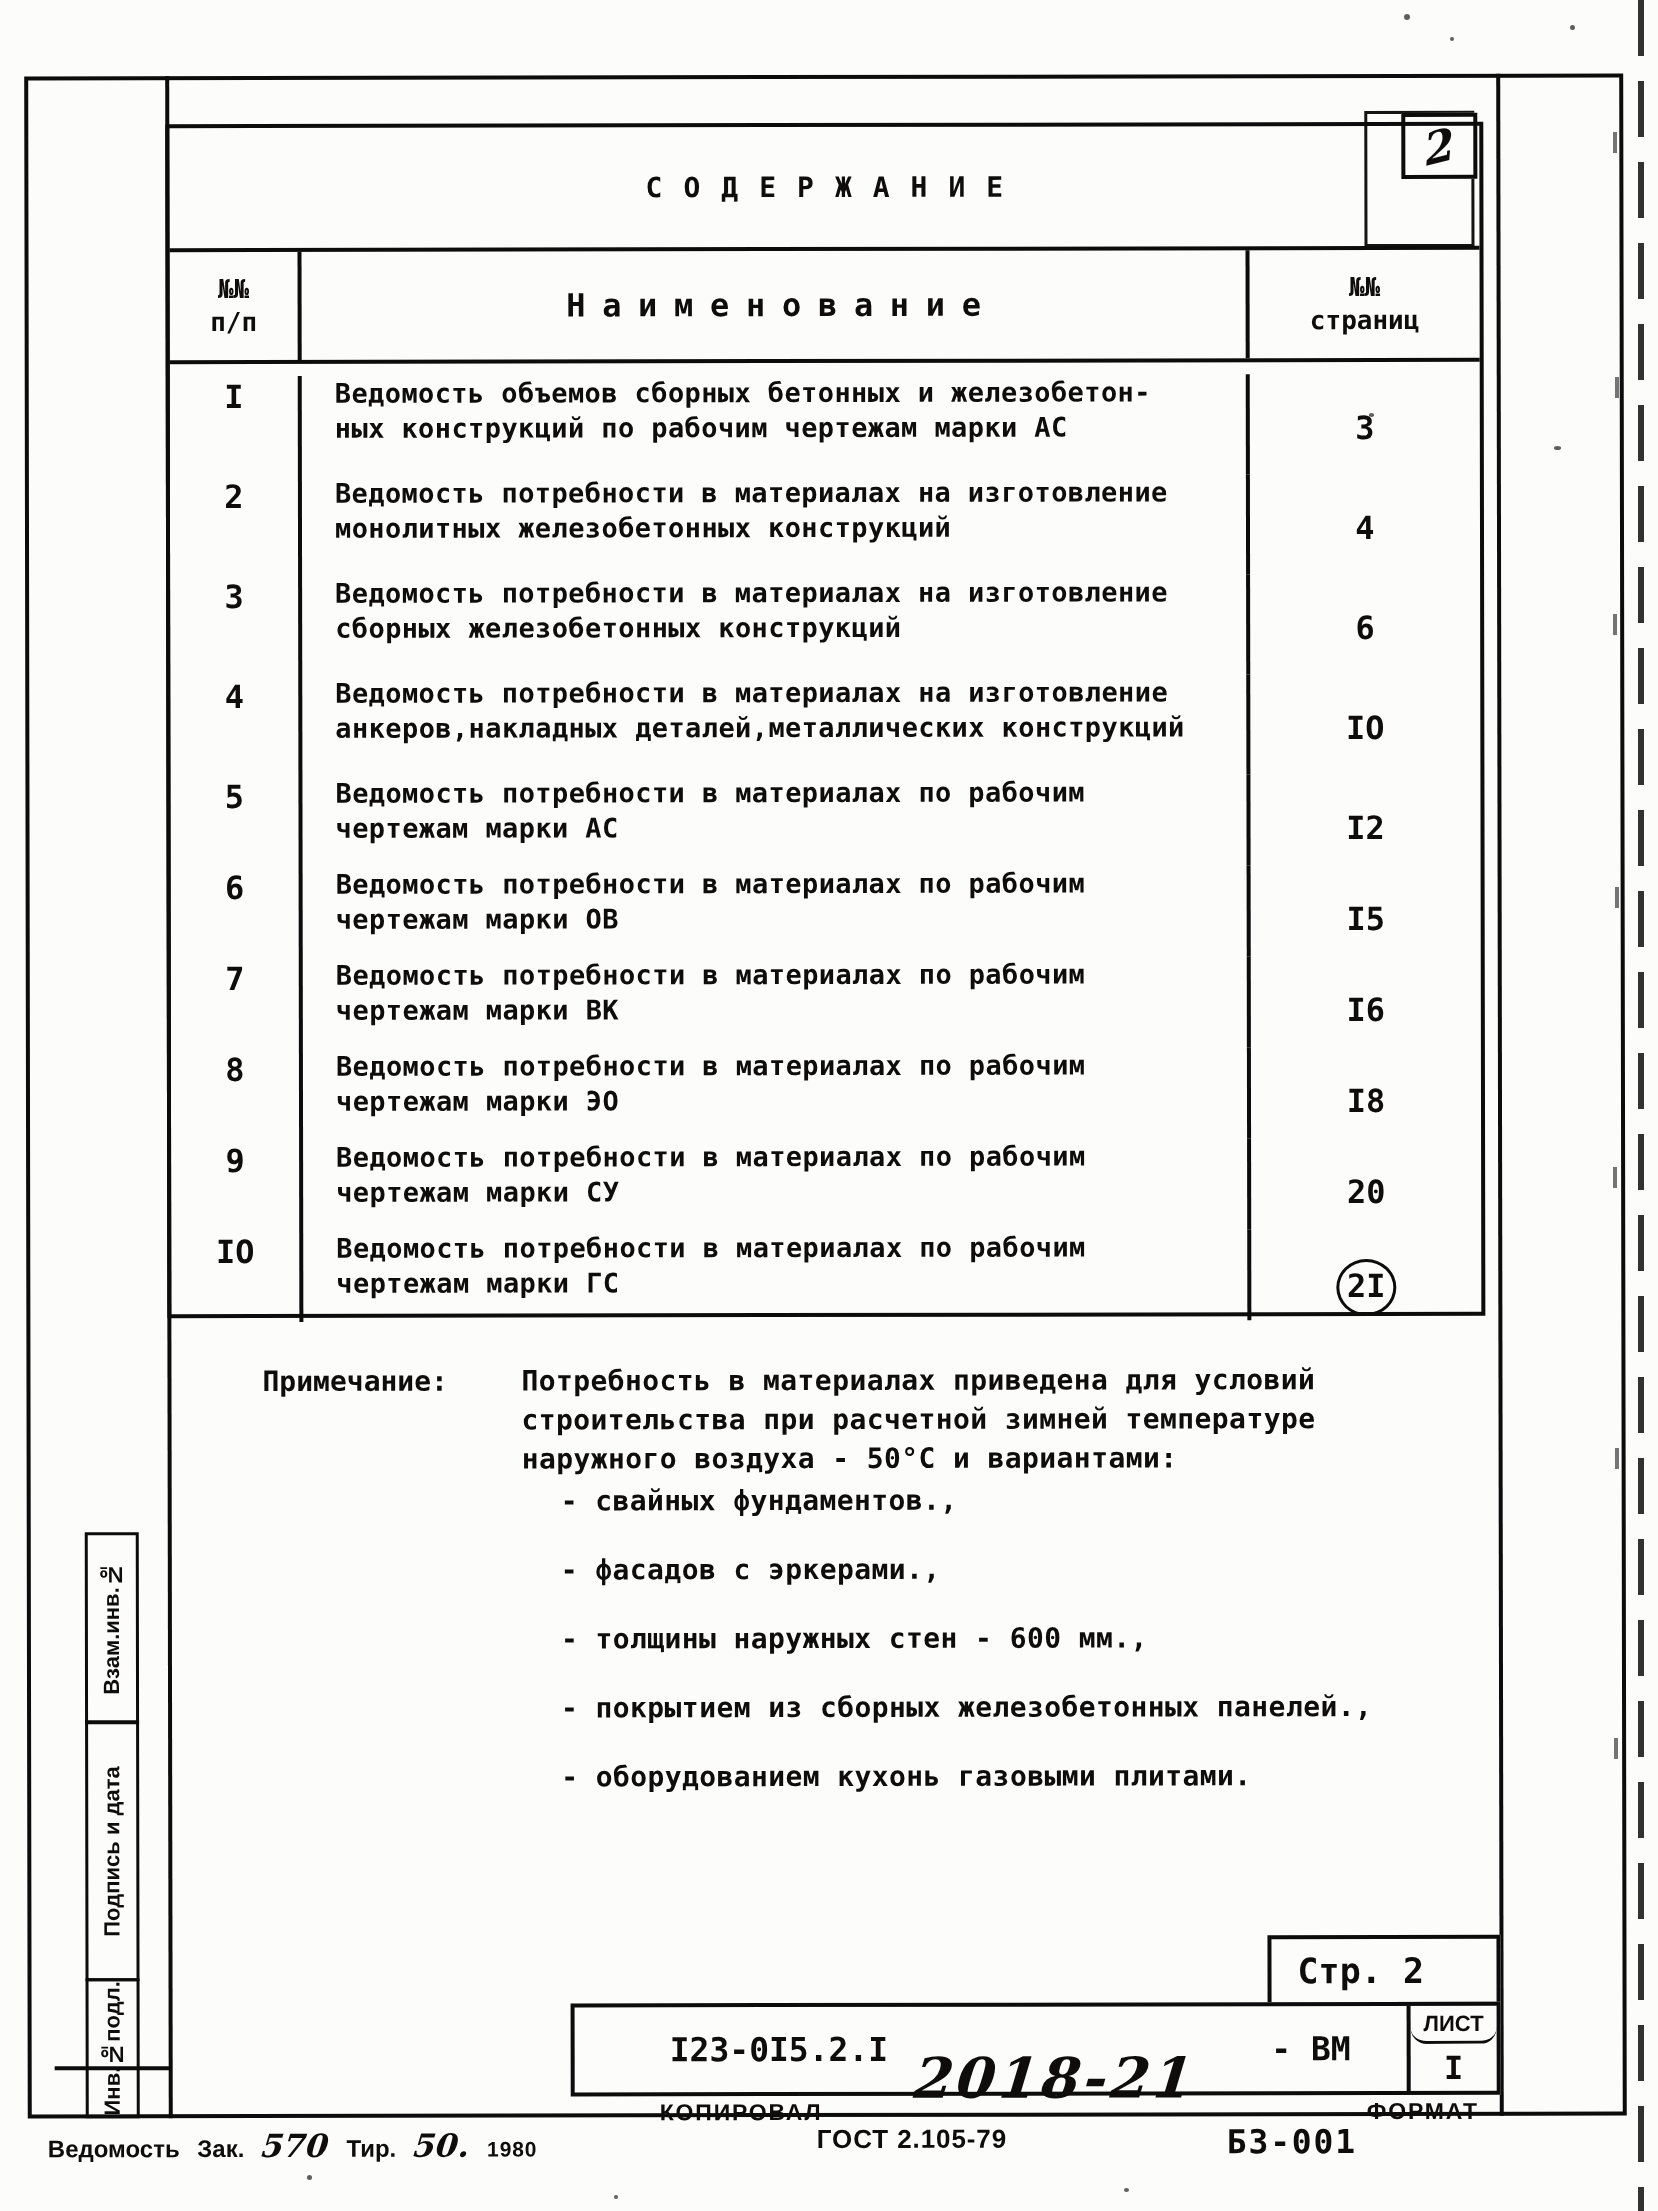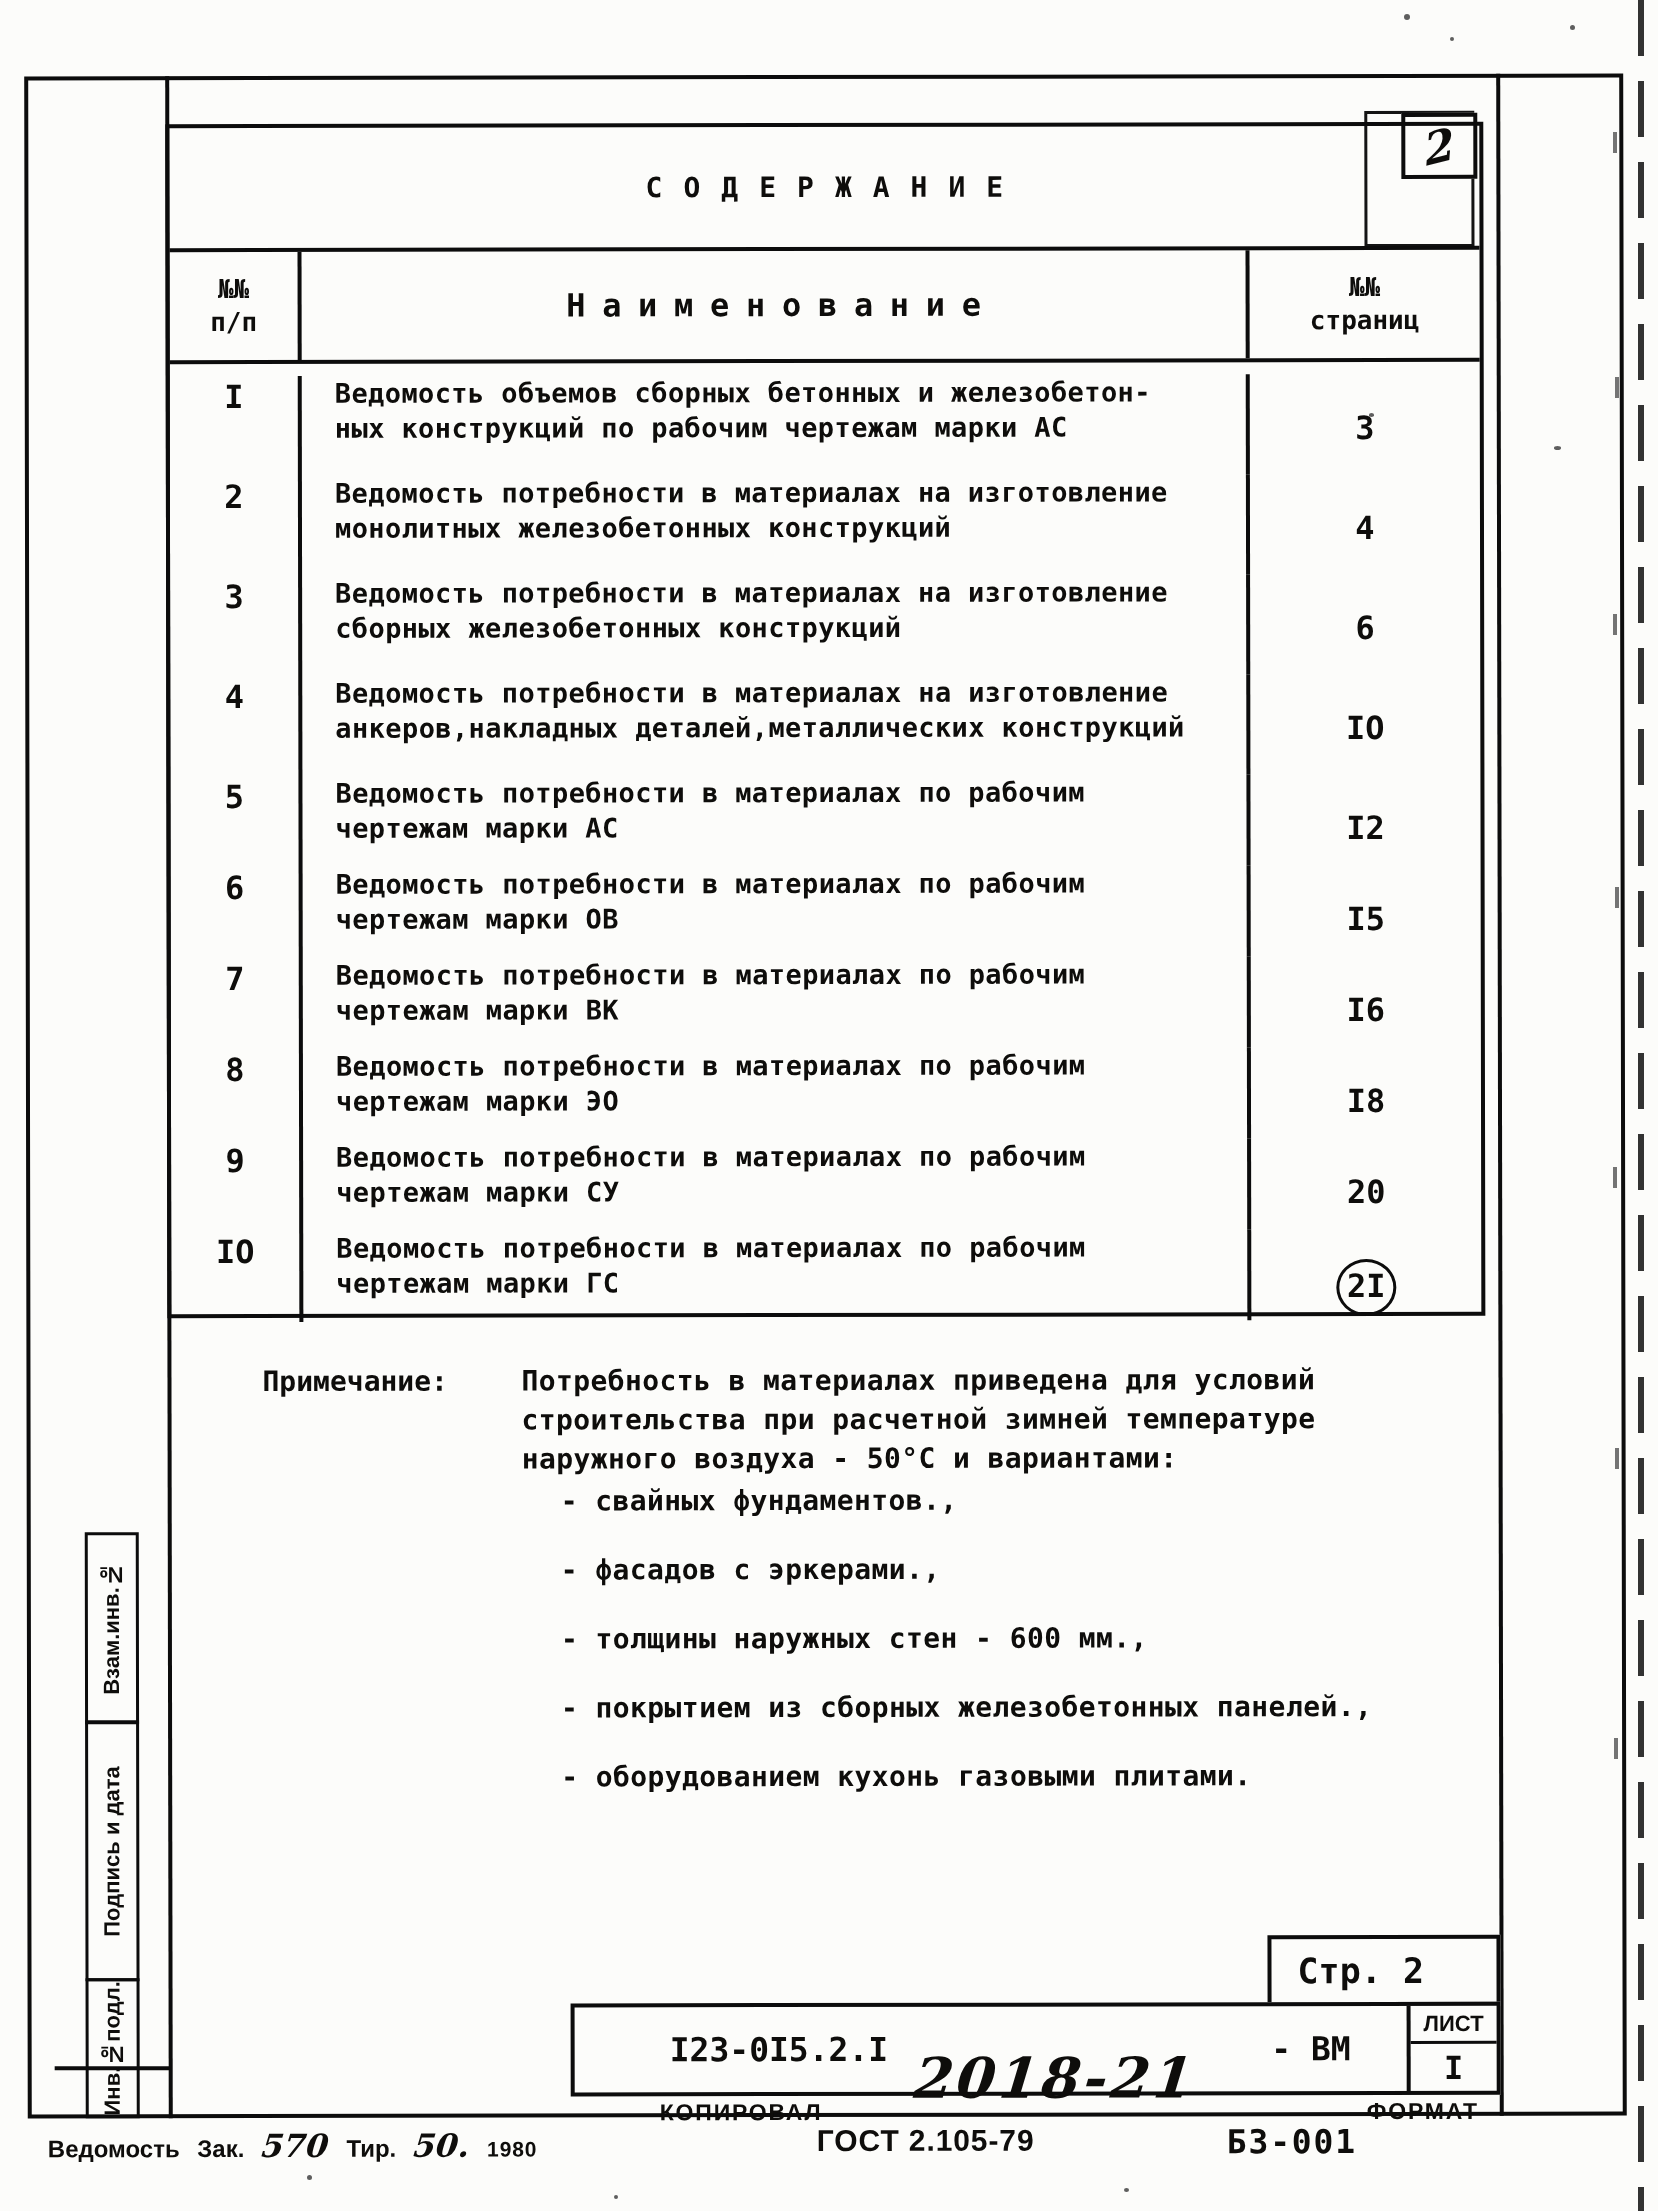"ЛИСТ" .list-label { border-radius: none -> 16px }
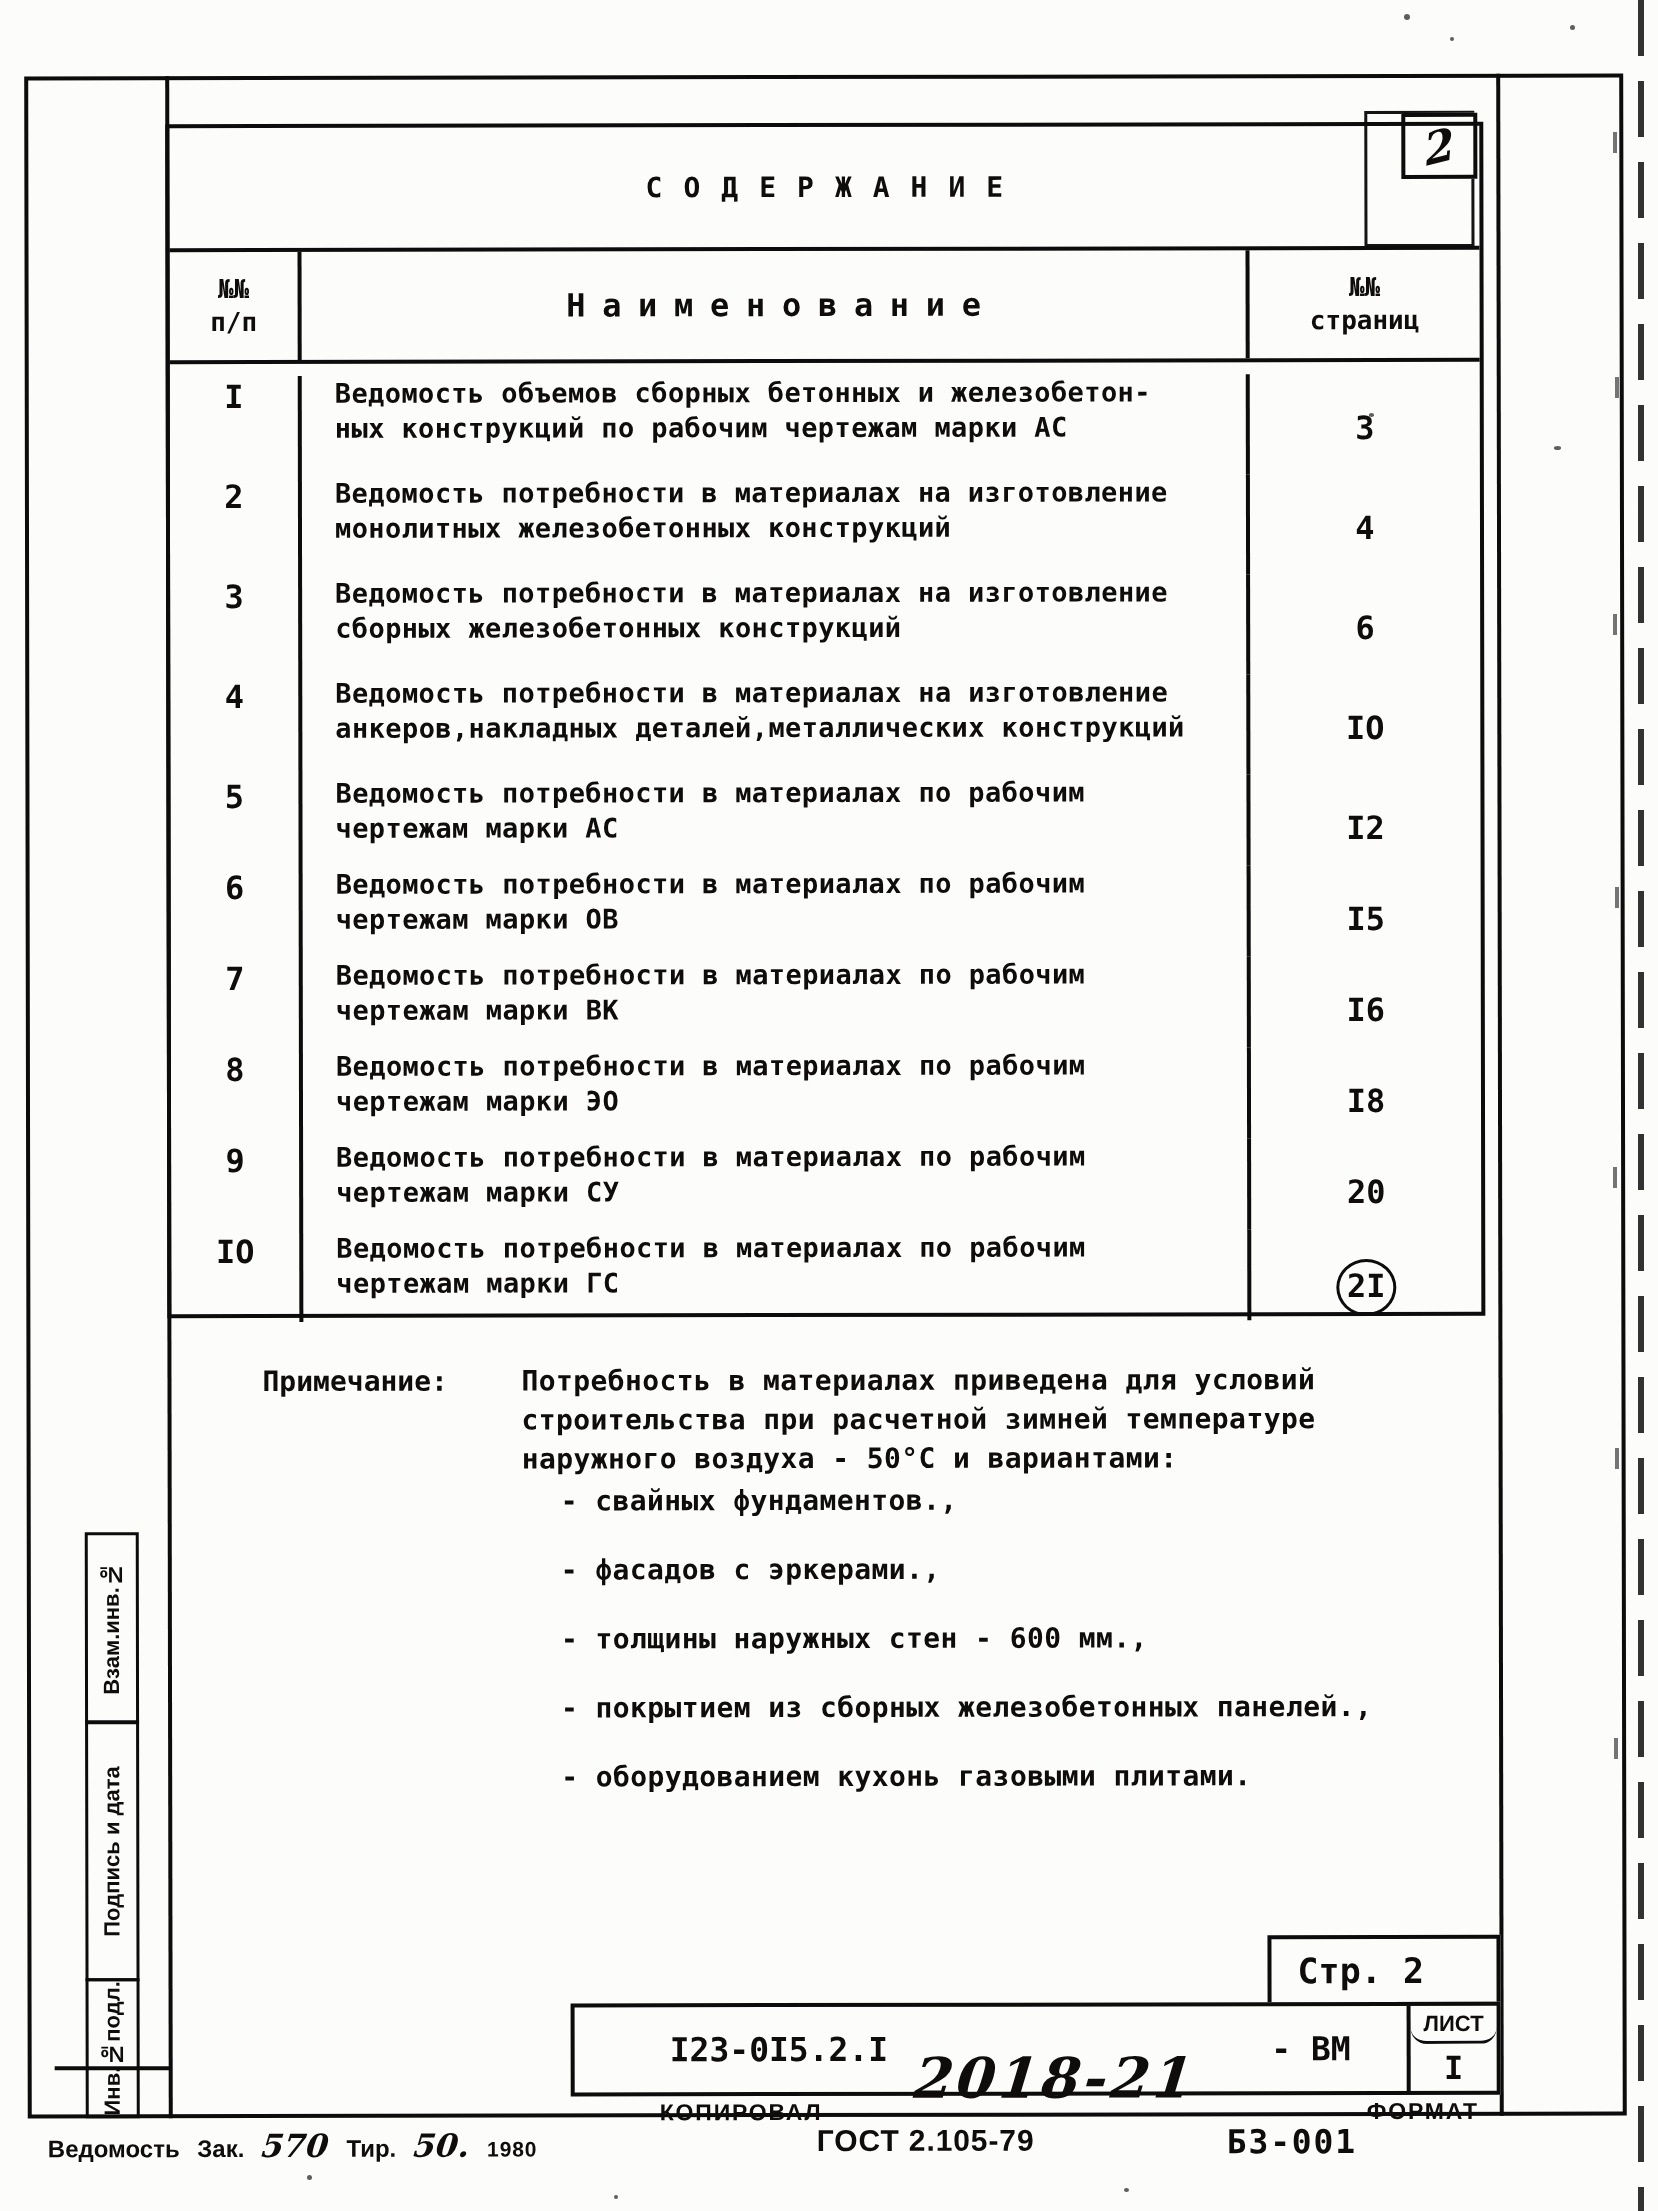"ГОСТ 2.105-79" .gost { font-size: 30px -> 26px }
